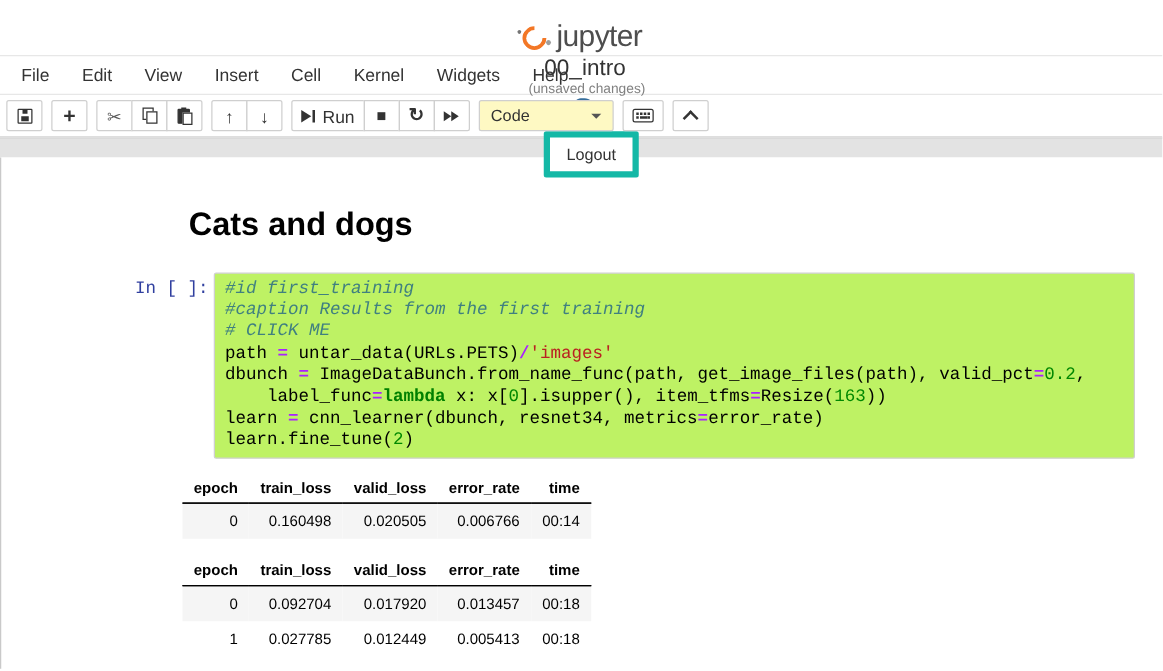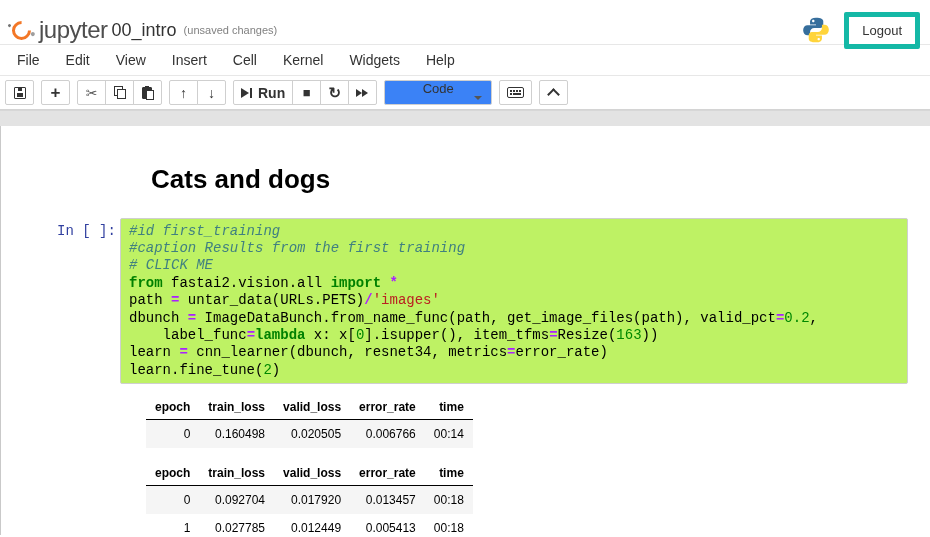"jupyter" .header-row { flex-direction: none -> column }
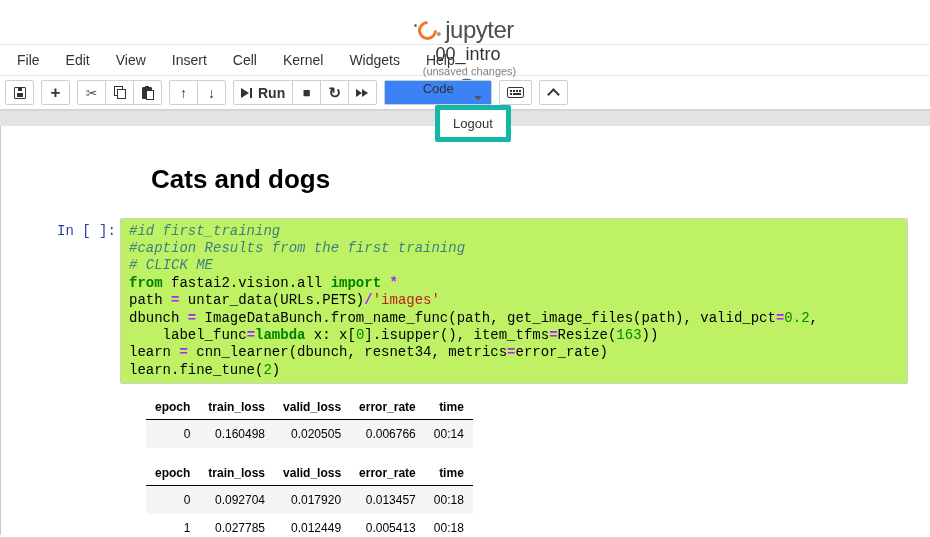"Run" .tbtn-label { font-weight: bold -> none }
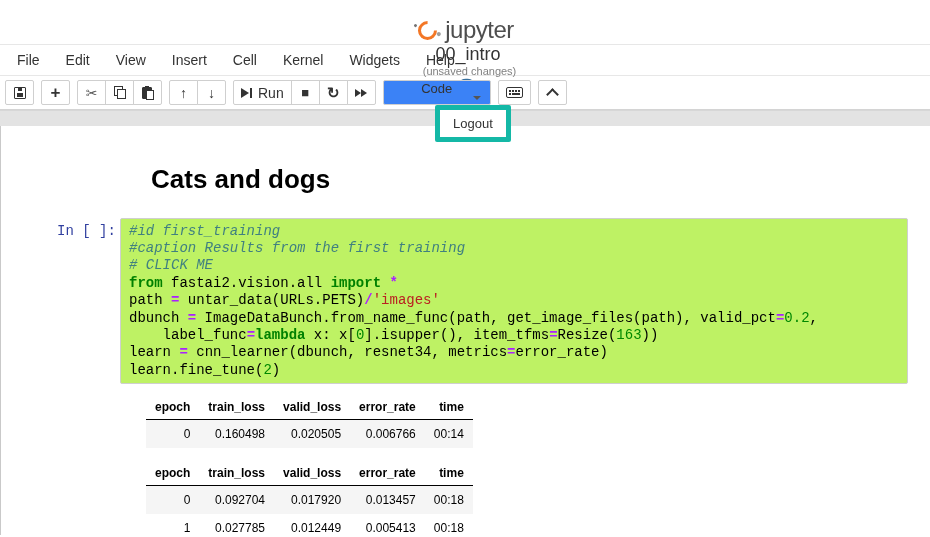"Code" .celltype-select { background: #3b82f6 -> #fef9c3; flex-direction: column -> none }
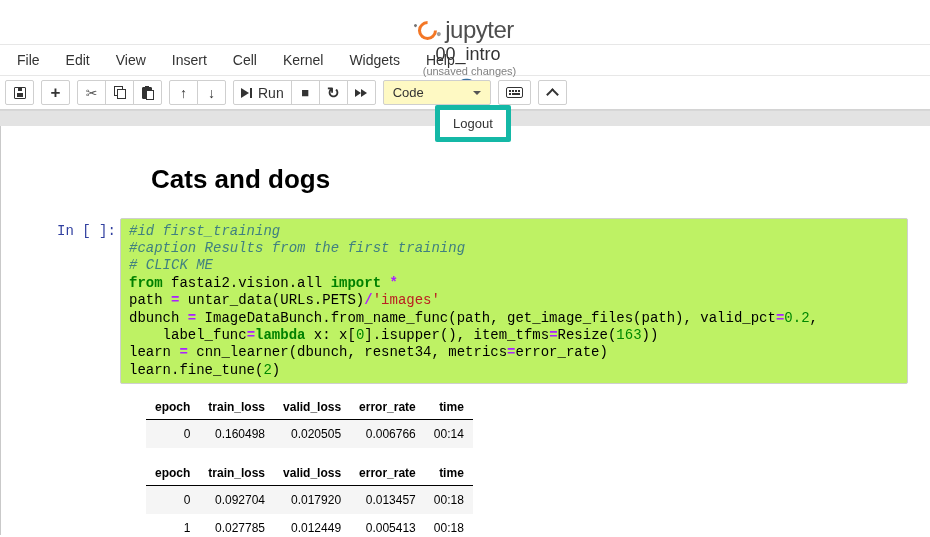"In [ ]:" .code-cell { padding-left: 56px -> 107px }
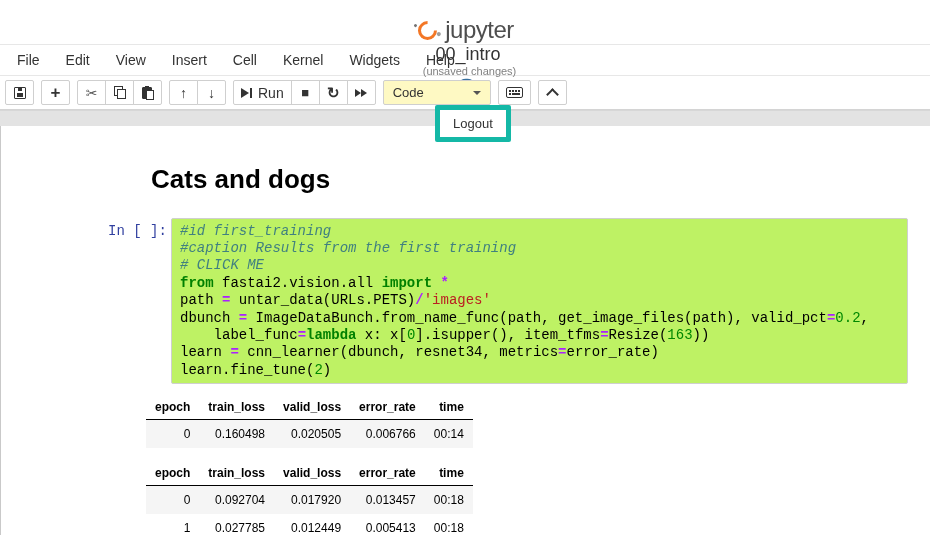"from fastai2.vision.all import *" div.cm-line { html: <div><span>from</span><span> fastai2.vision.all </span><span>import</span><span> </span><span>*</span></div> -> none }
